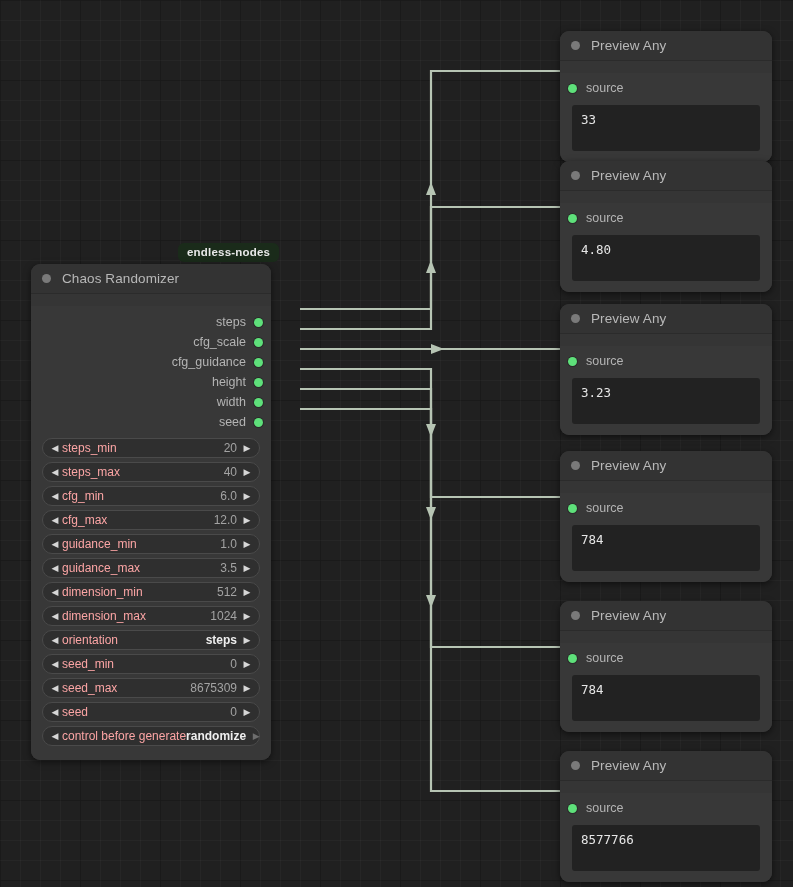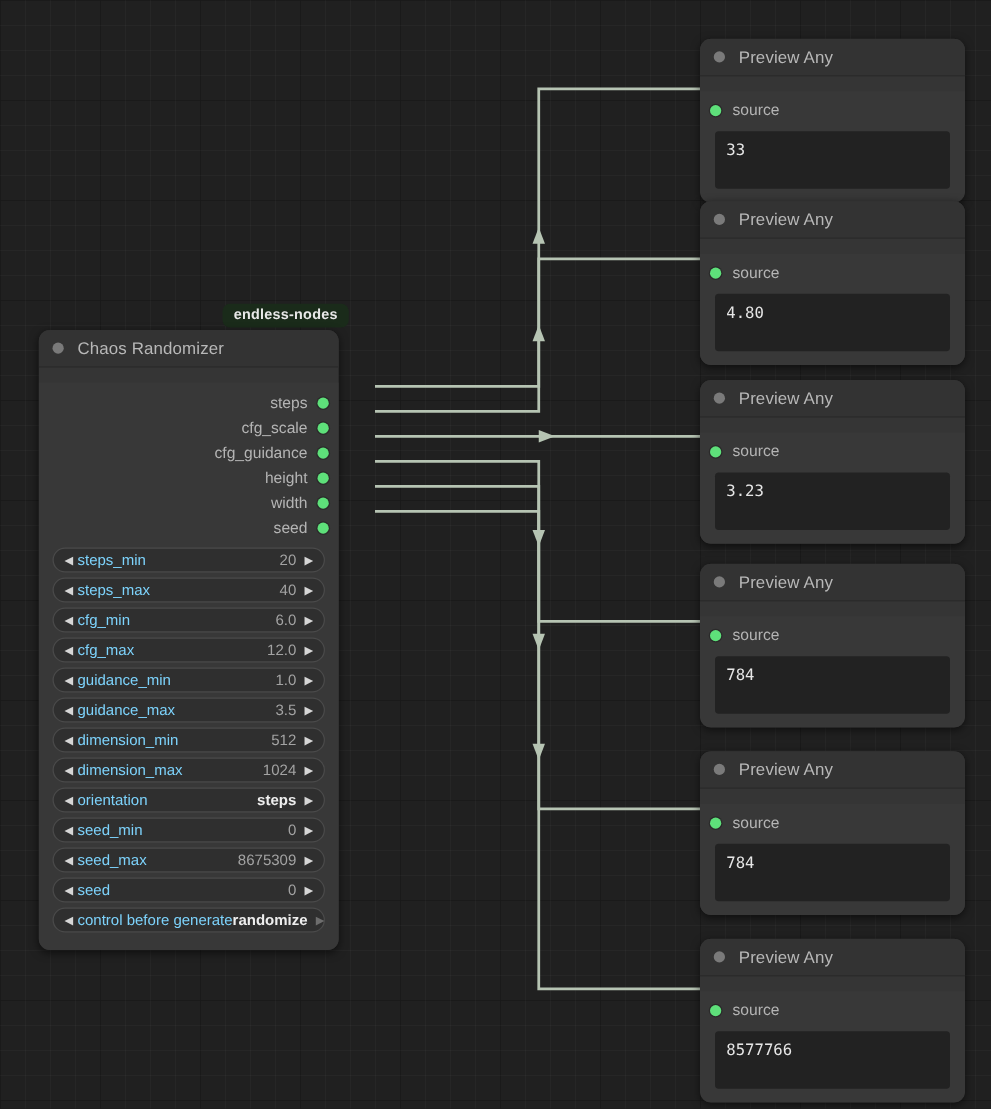"steps_min" .w-name { color: #7dd3fc -> #fca5a5 }
